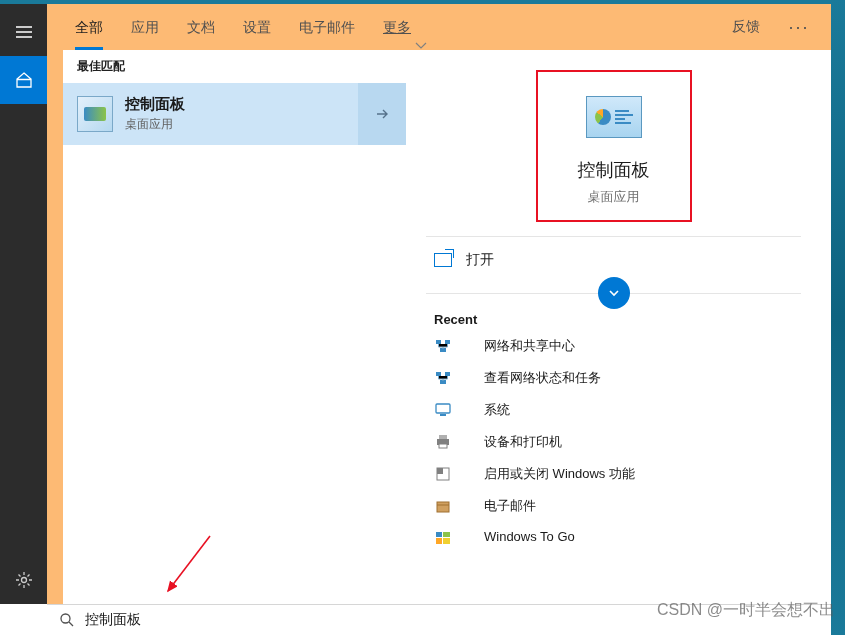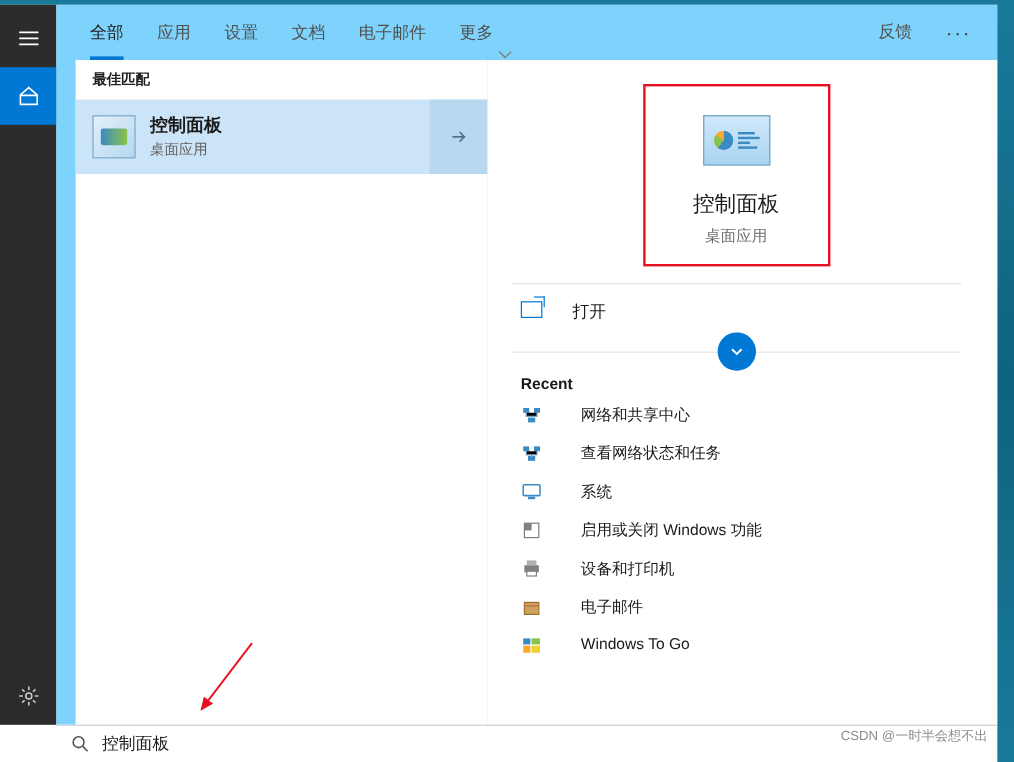"全部" .main { background: #7dd3fc -> #fdba74 }
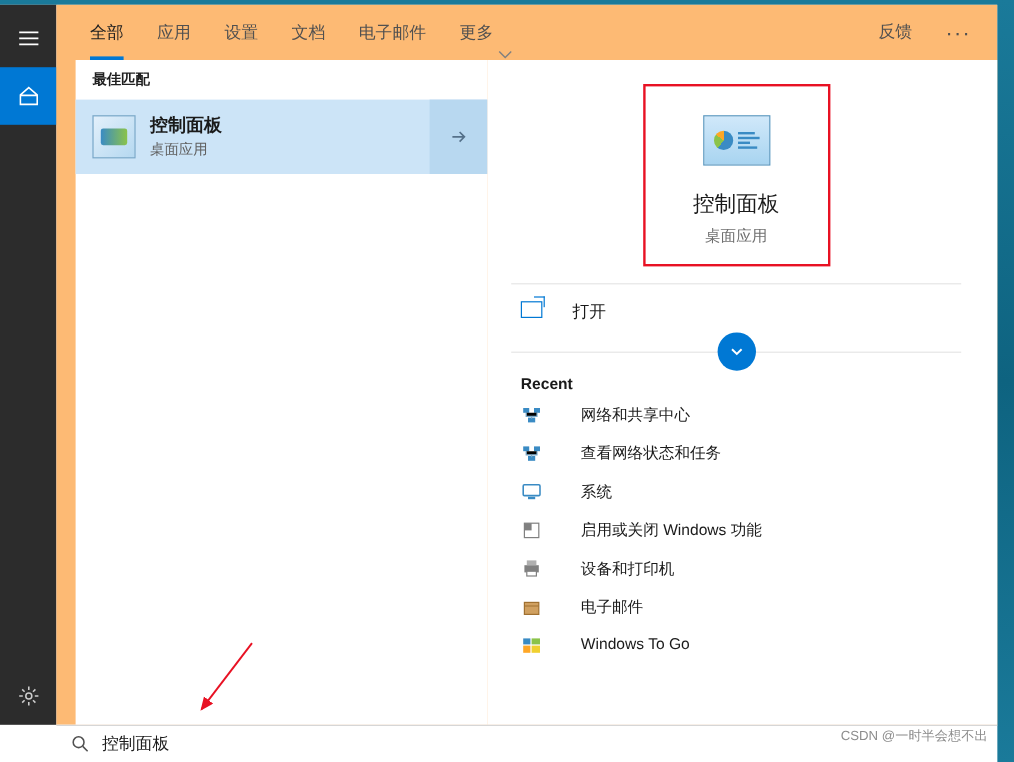"设置" div.tab { order: before "文档" -> after "文档" }
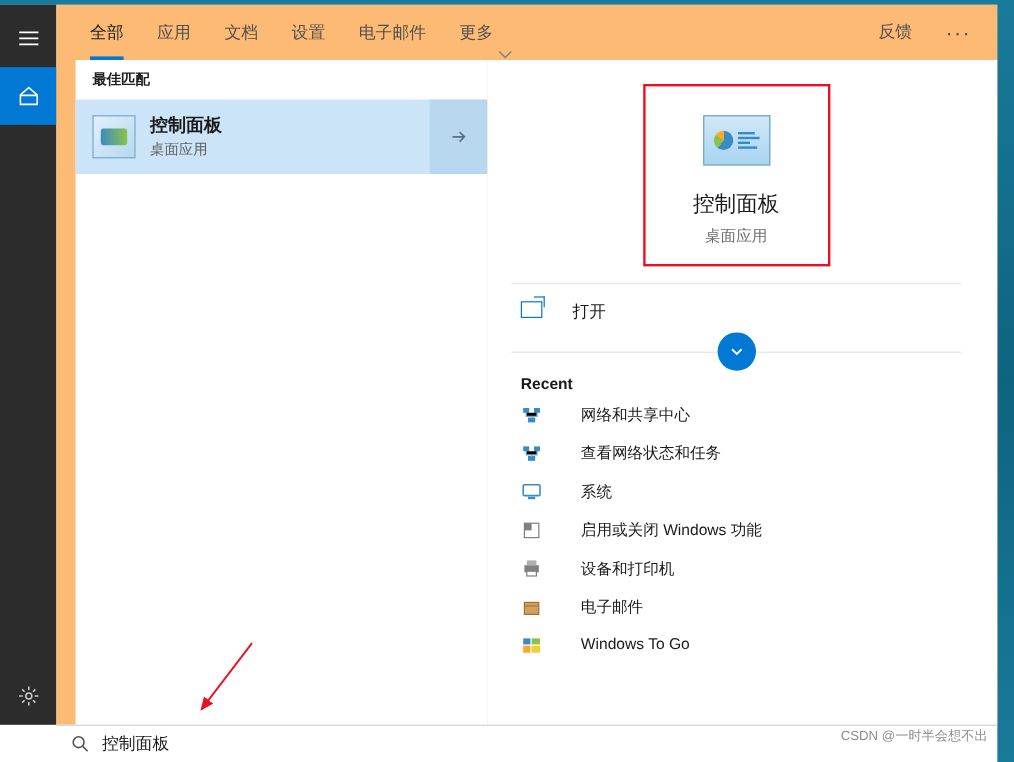"更多" .tab-more { text-decoration: none -> underline }
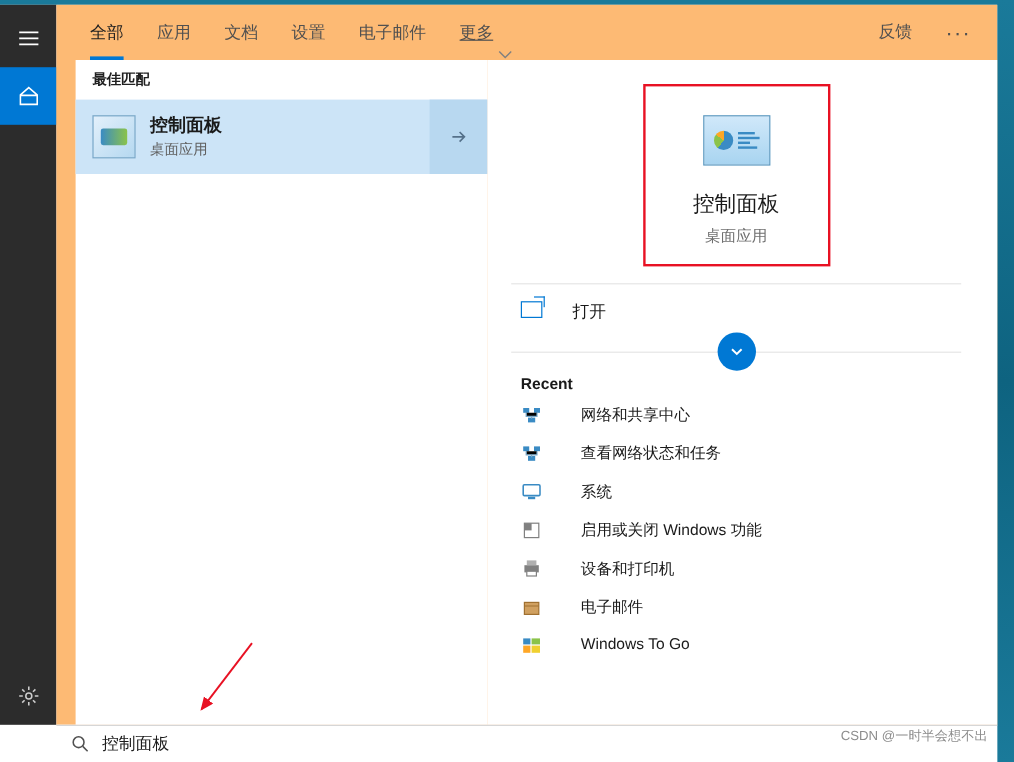"打开" .open-row { align-items: flex-start -> center; gap: 25px -> 14px }
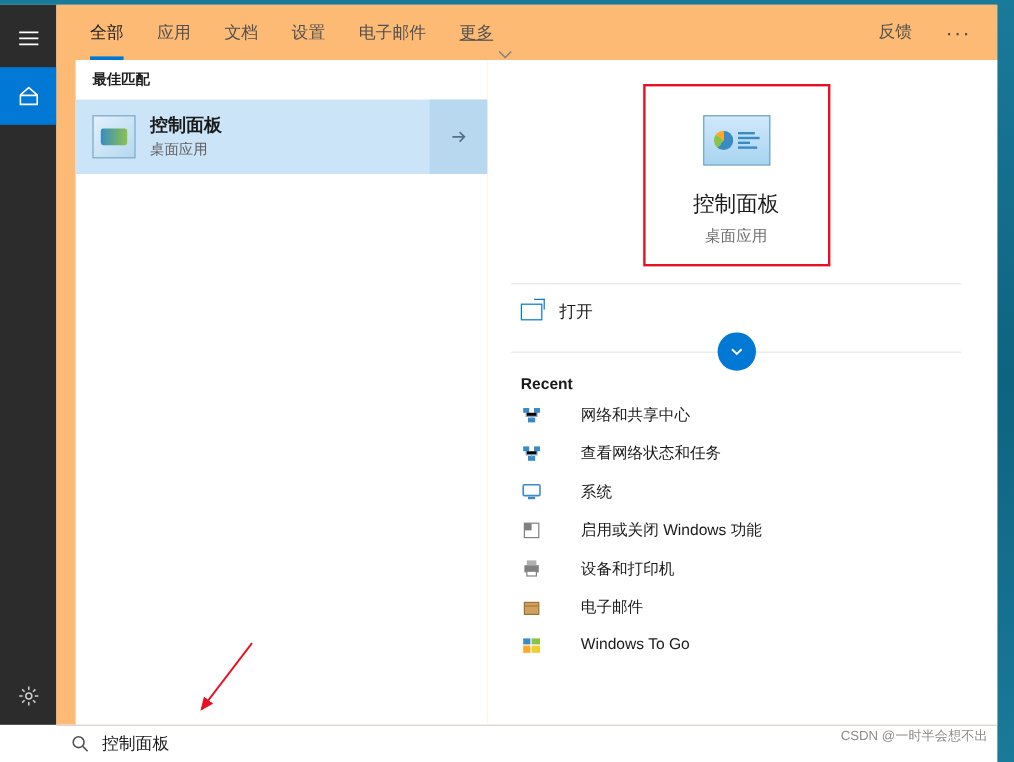"启用或关闭 Windows 功能" div.recent-item { order: before "设备和打印机" -> after "设备和打印机" }
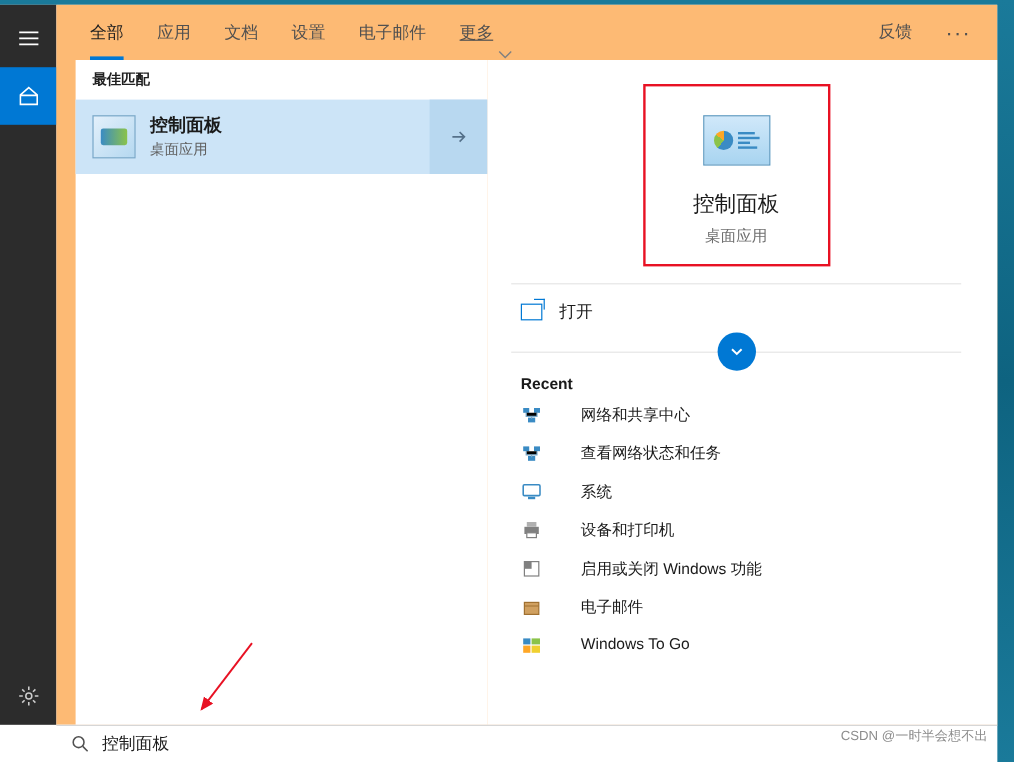"CSDN @一时半会想不出" .watermark { font-size: 11px -> 16px; right: 22px -> 10px }
